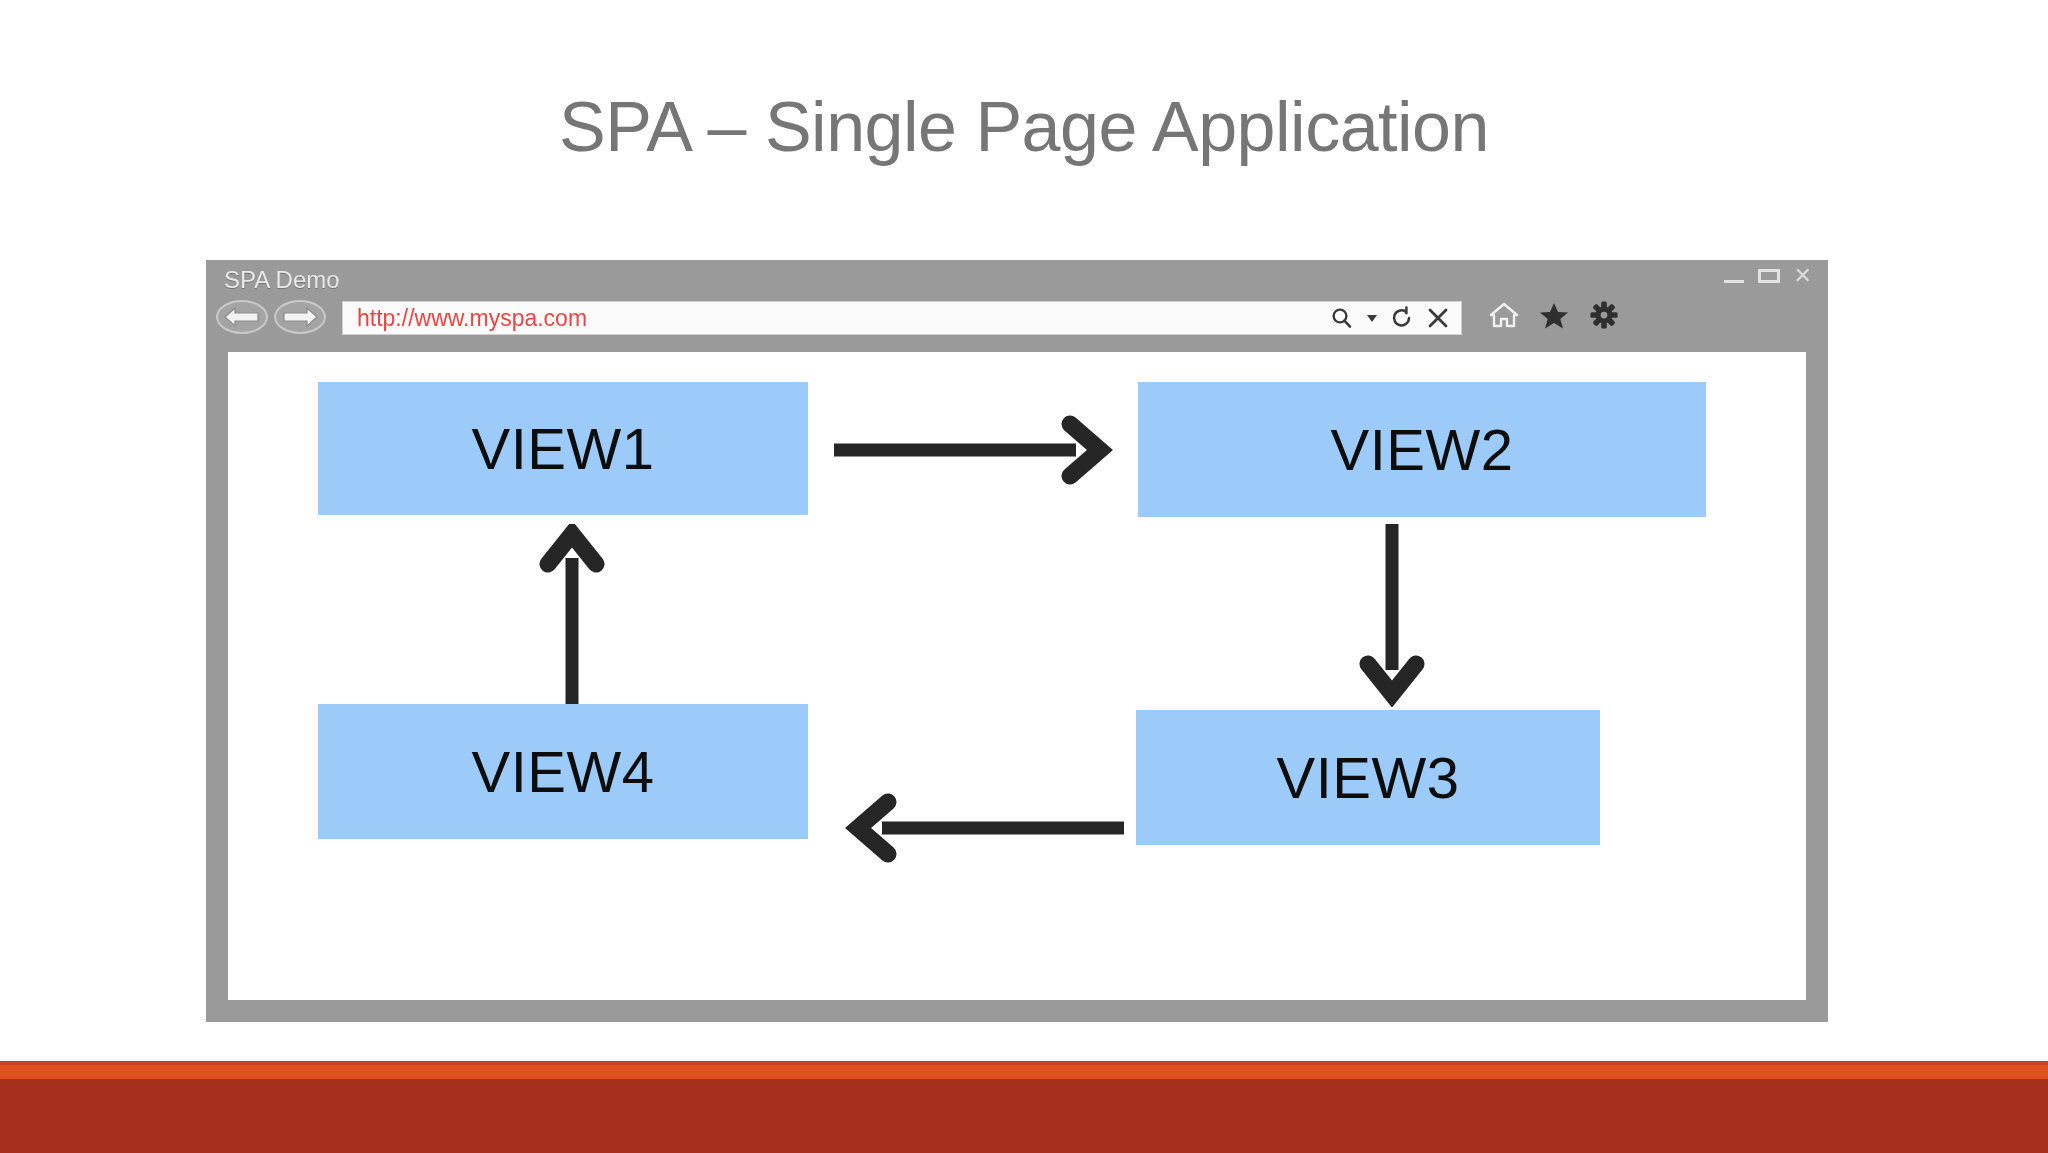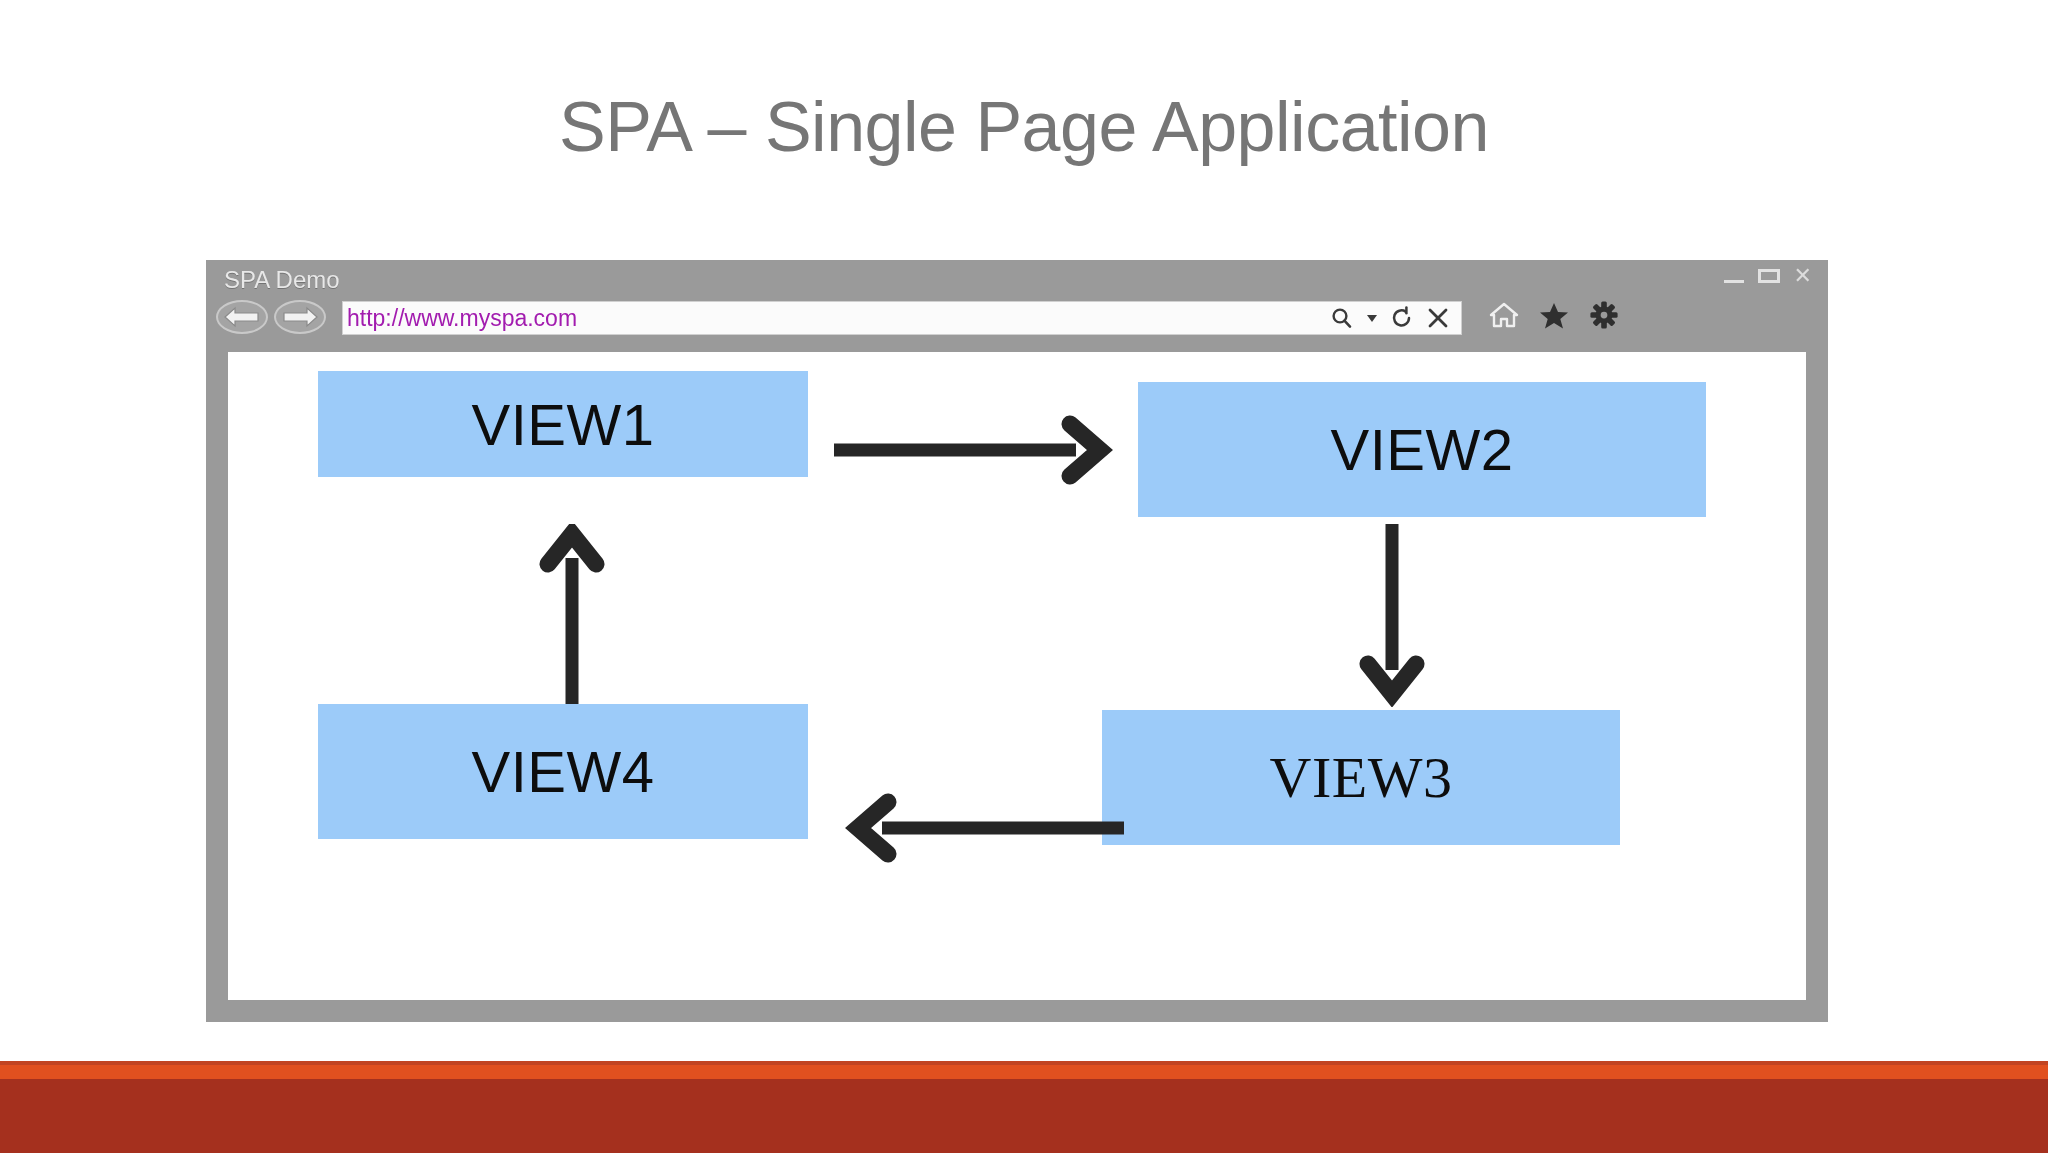"http://www.myspa.com" #address-text { color: #a21caf -> #ef4444; padding-left: 4px -> 14px }
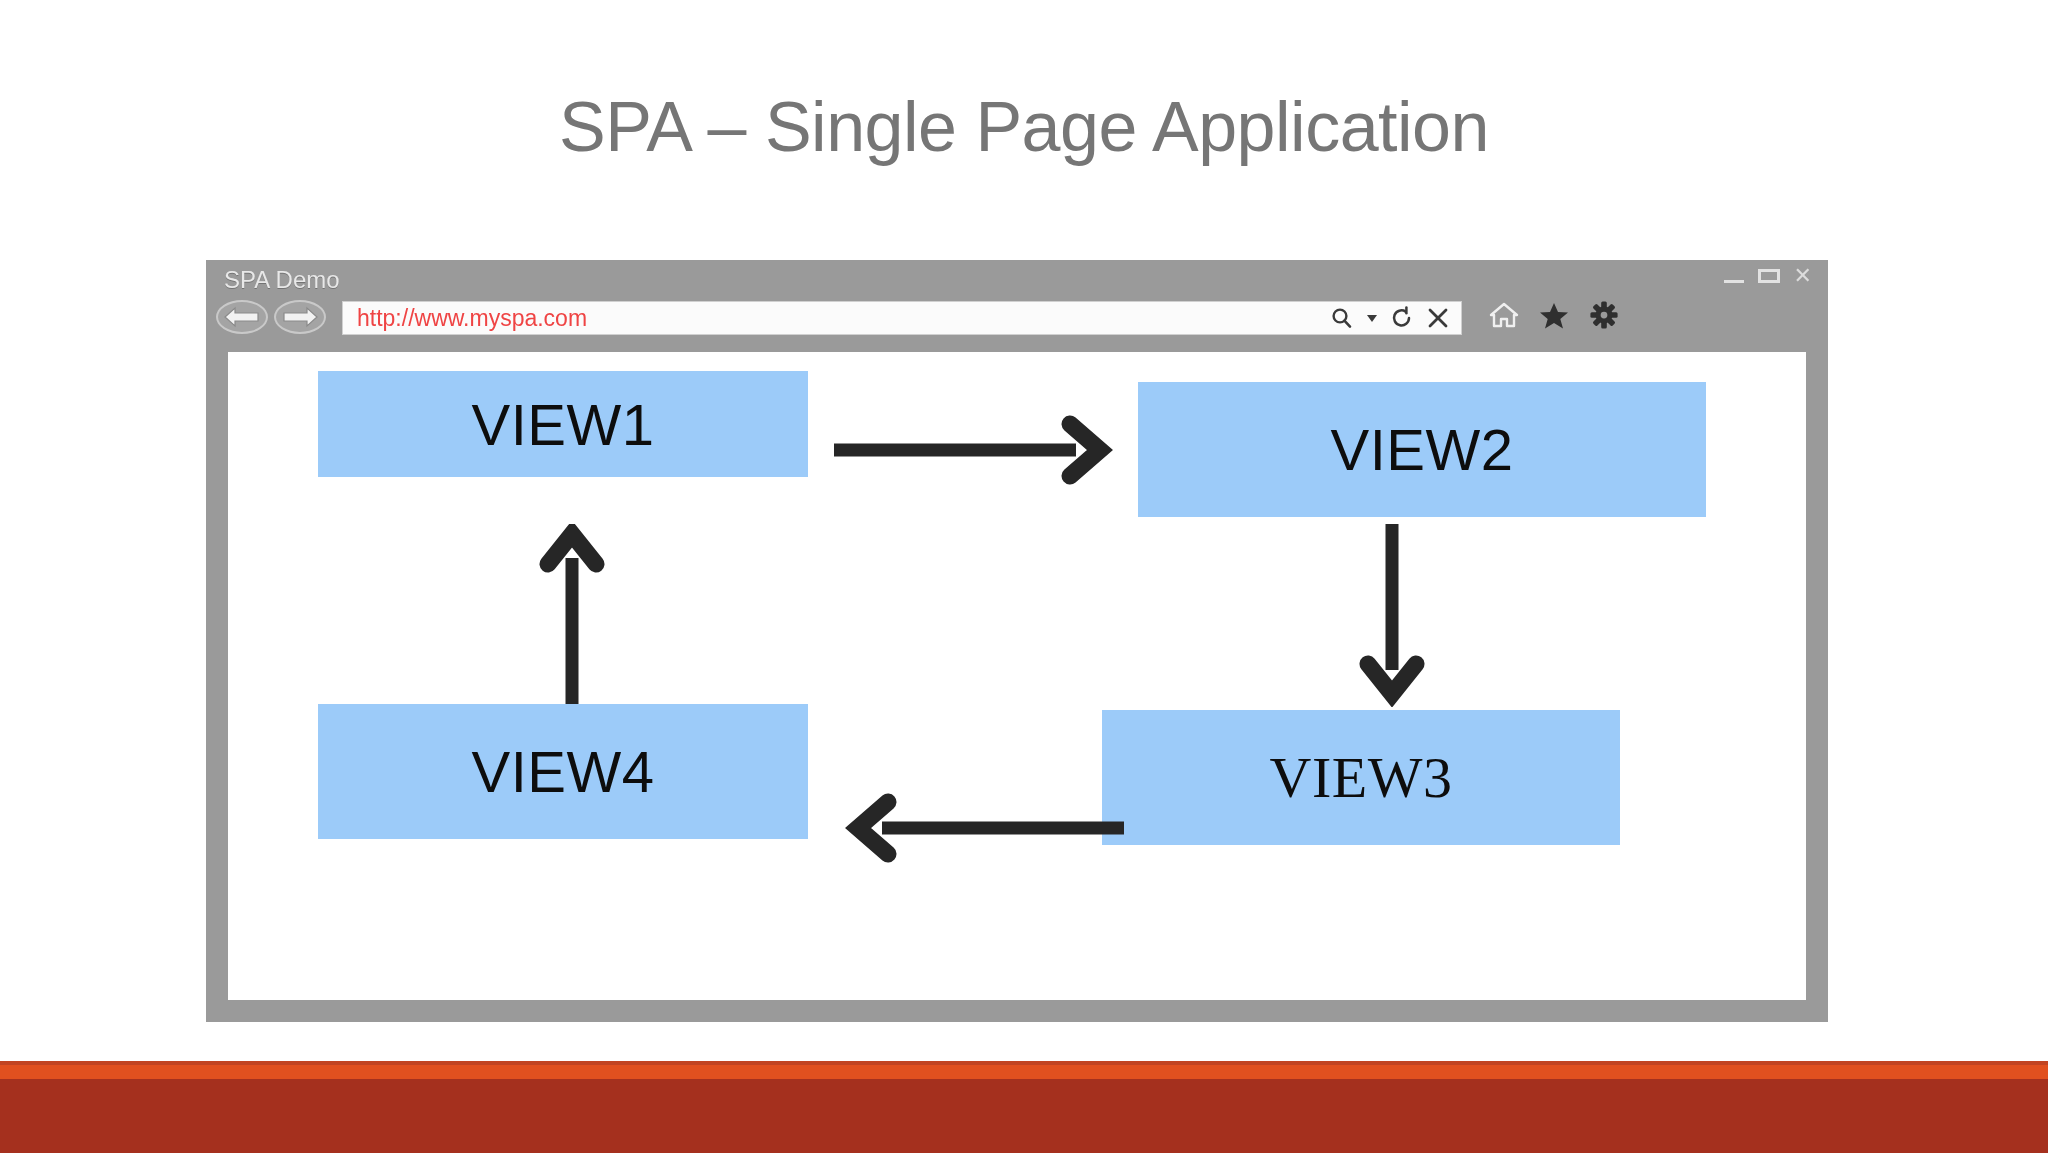"VIEW1" #view1 { height: 106px -> 133px; top: 19px -> 30px }
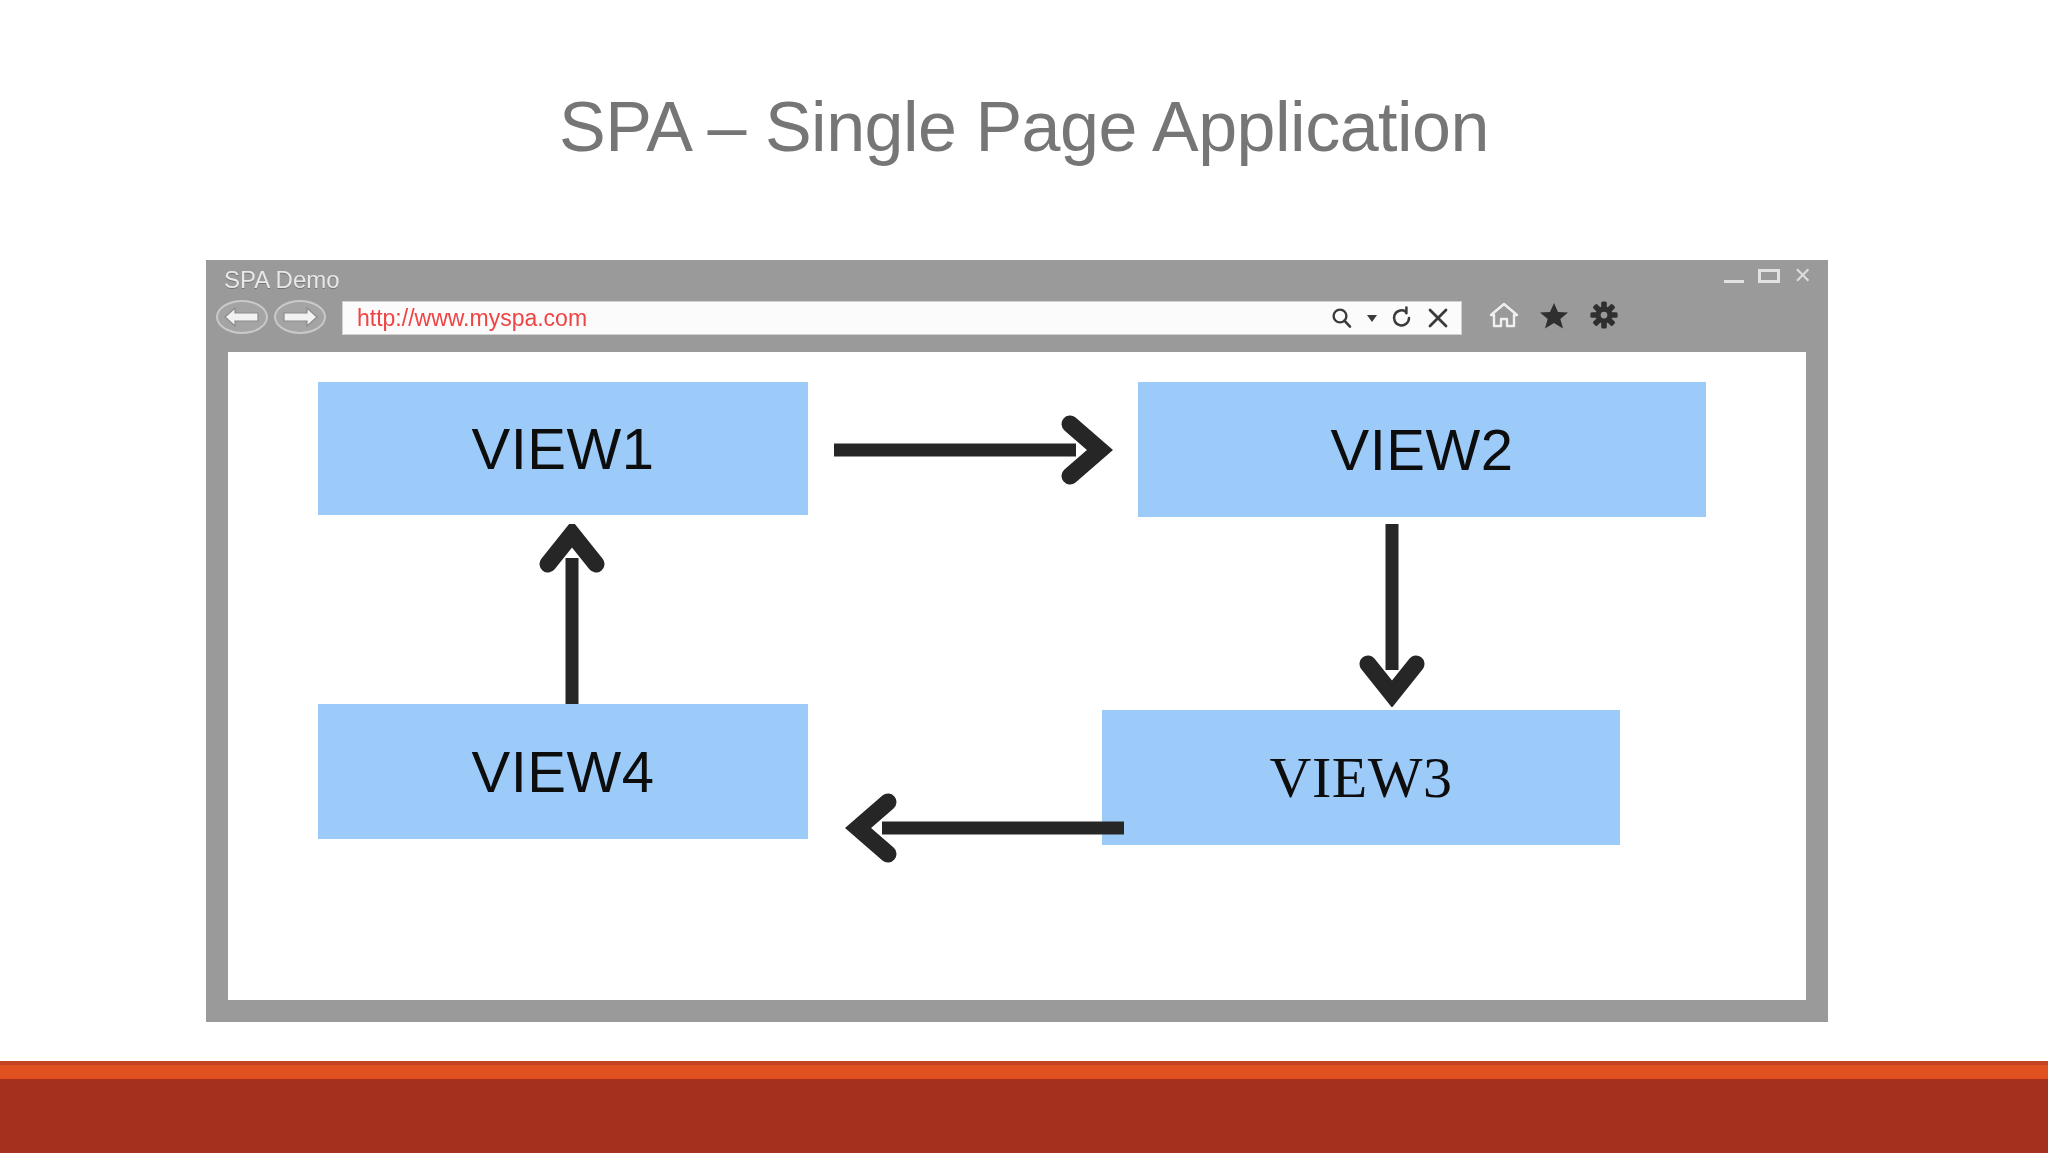"VIEW3" #view3 { font-family: Liberation Serif, serif -> none; left: 874px -> 908px; width: 518px -> 464px }
